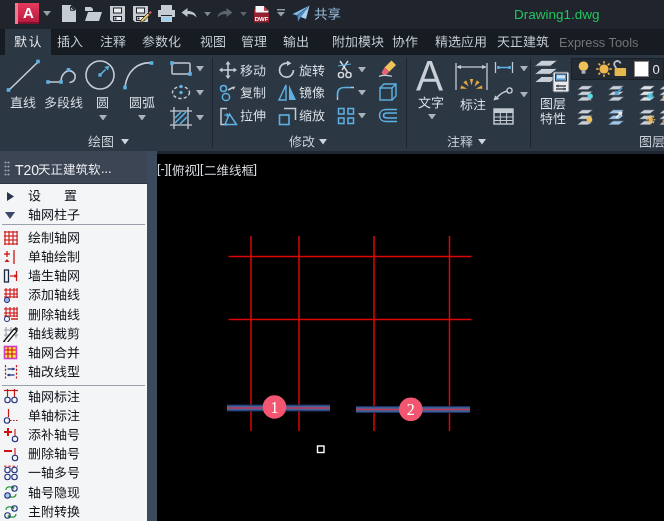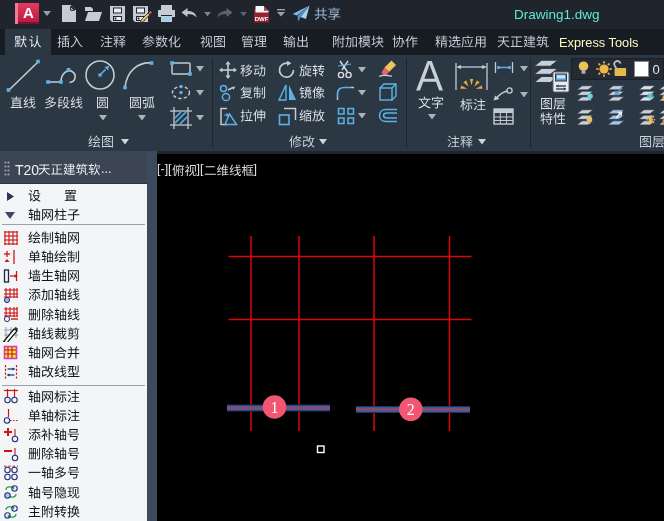"Drawing1.dwg" div.t { color: #5eead4 -> #22c55e }
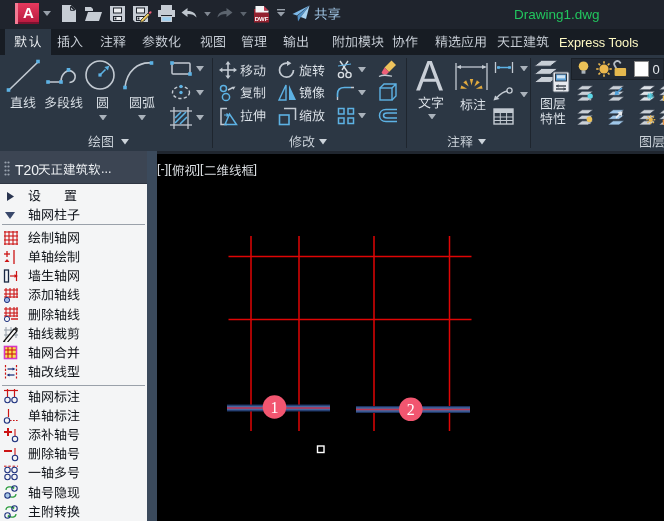"Express Tools" div.t { color: #fef9c3 -> #737373 }
